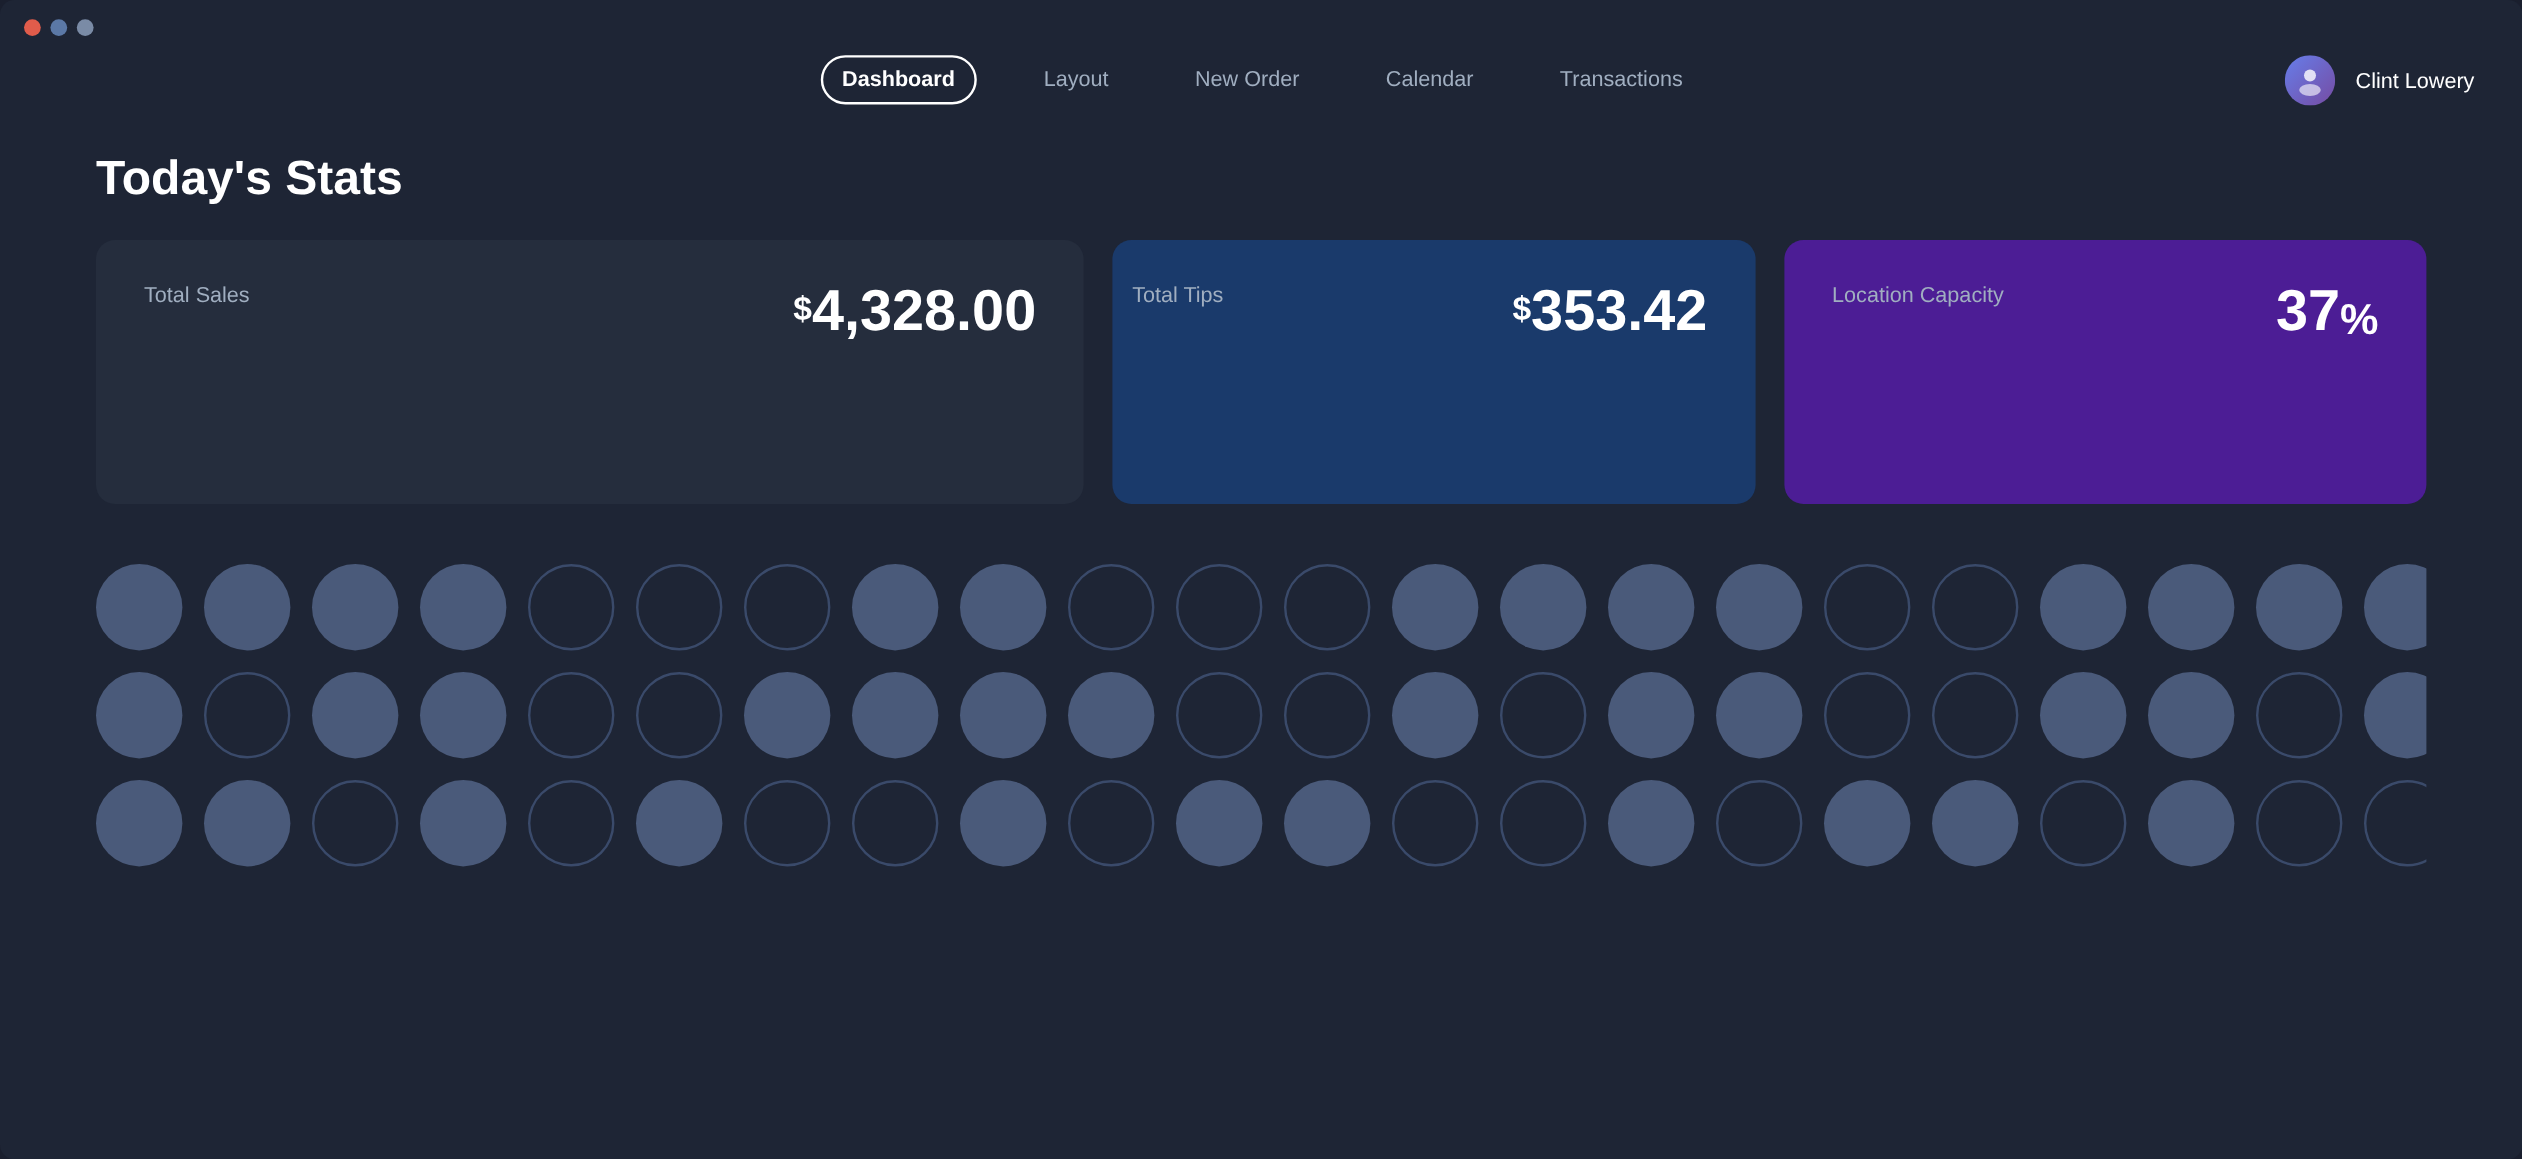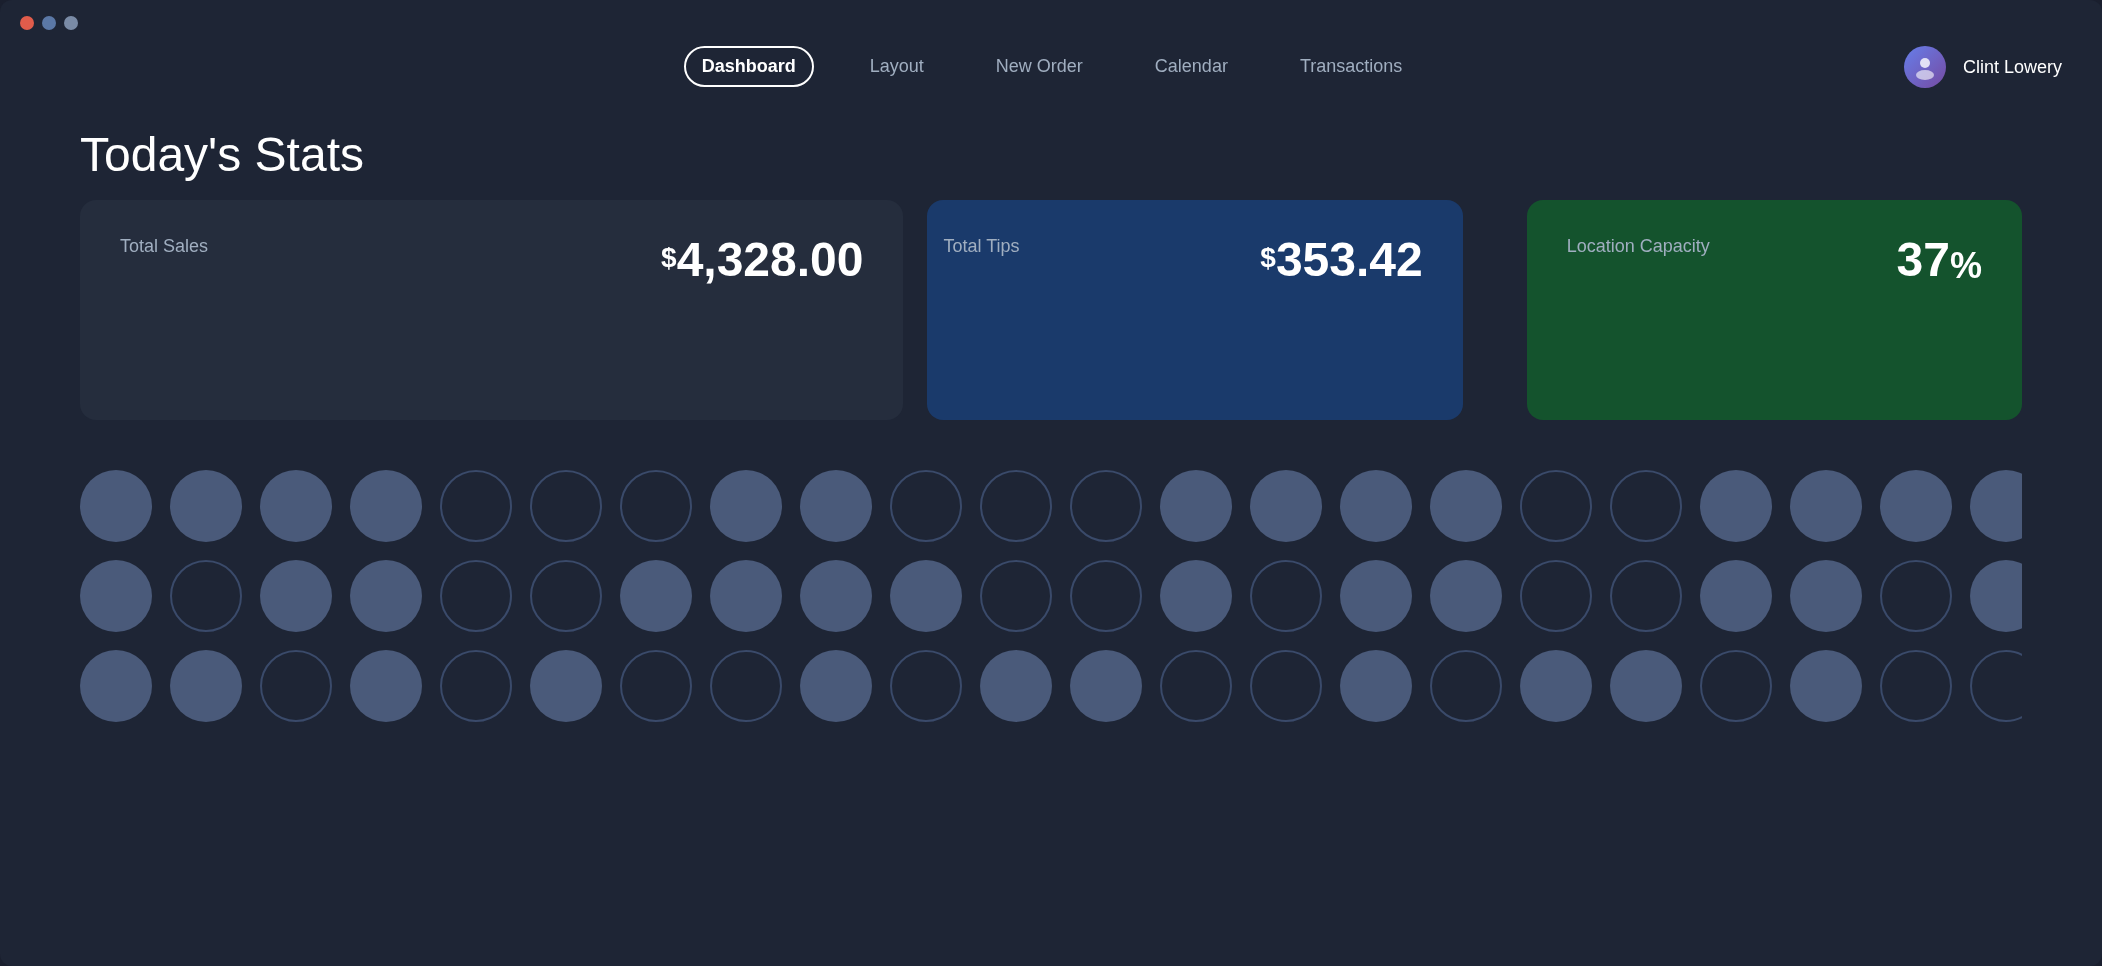"Today's Stats" .page-title { font-size: 48px -> 40px; font-weight: 400 -> 700; margin-bottom: 18px -> 28px }
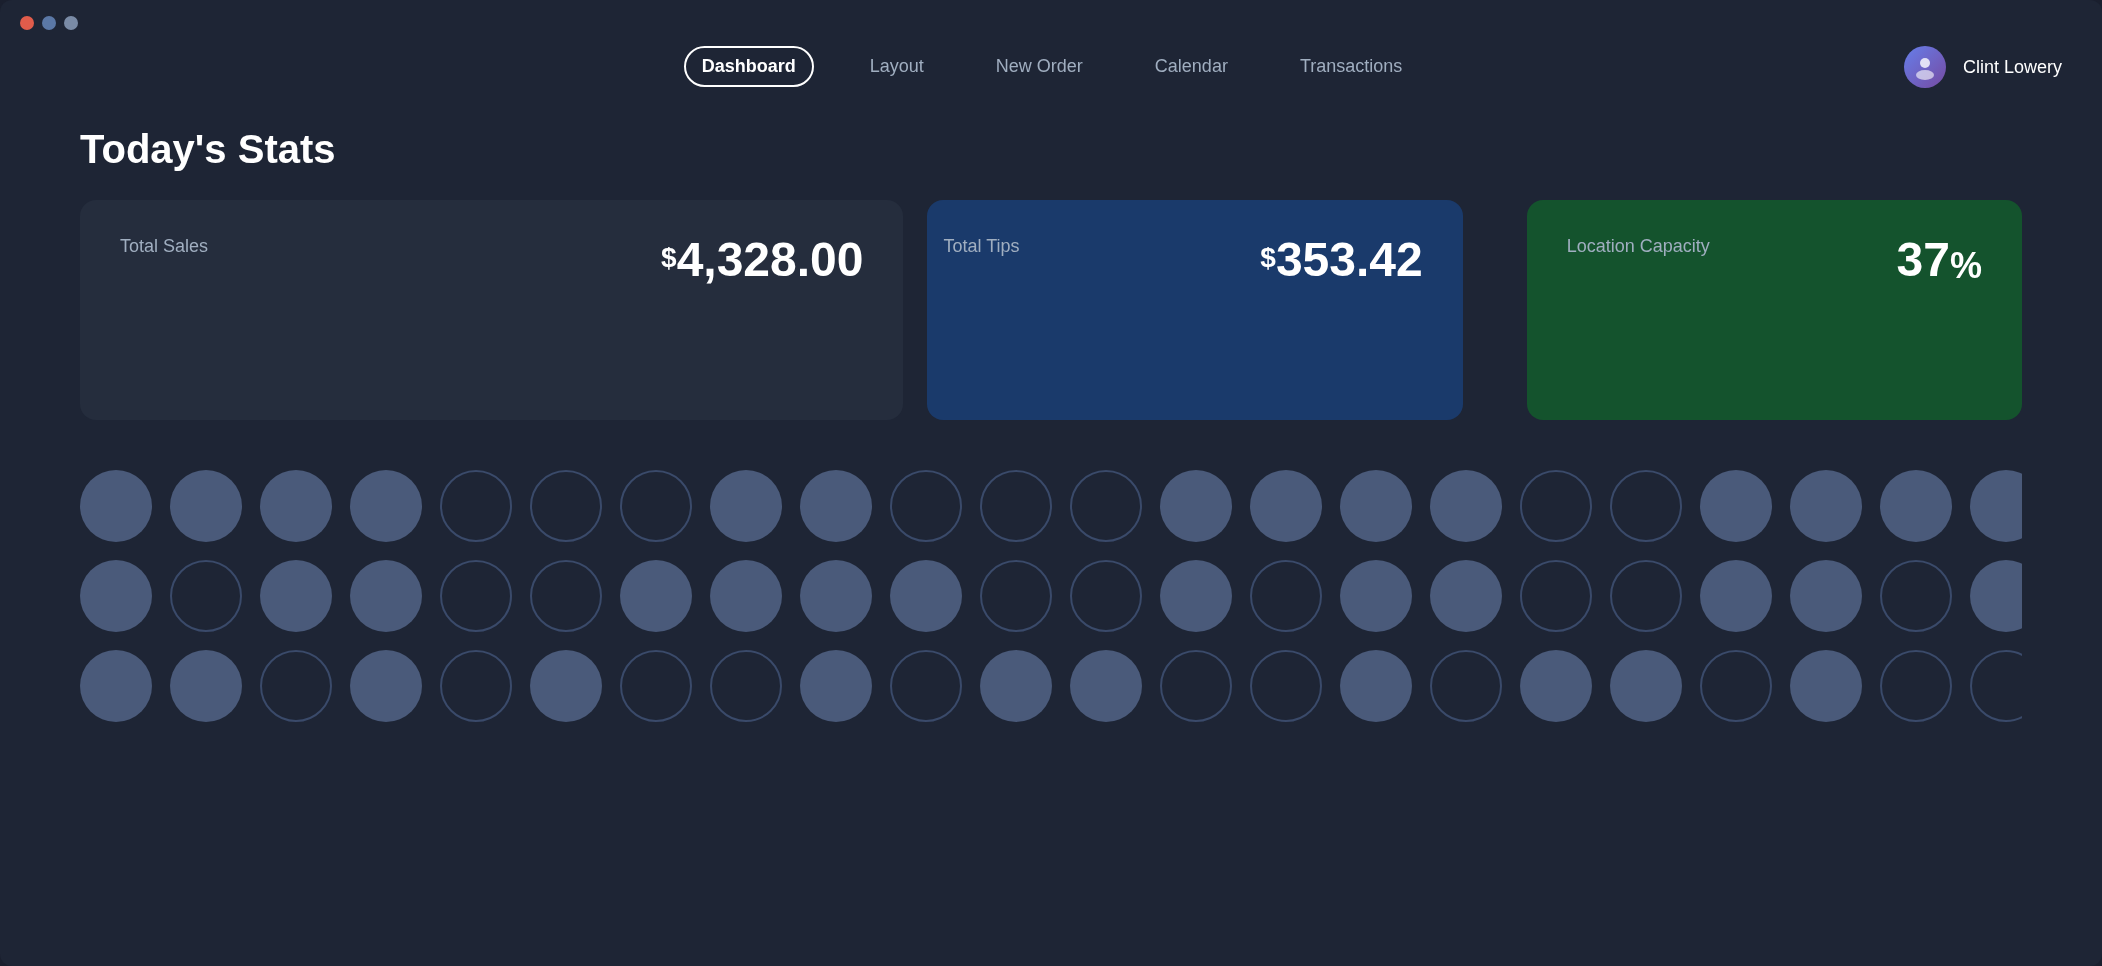"Location Capacity" .stat-card.location-capacity { background: #14532d -> #4c1d95; margin-left: 40px -> none }
